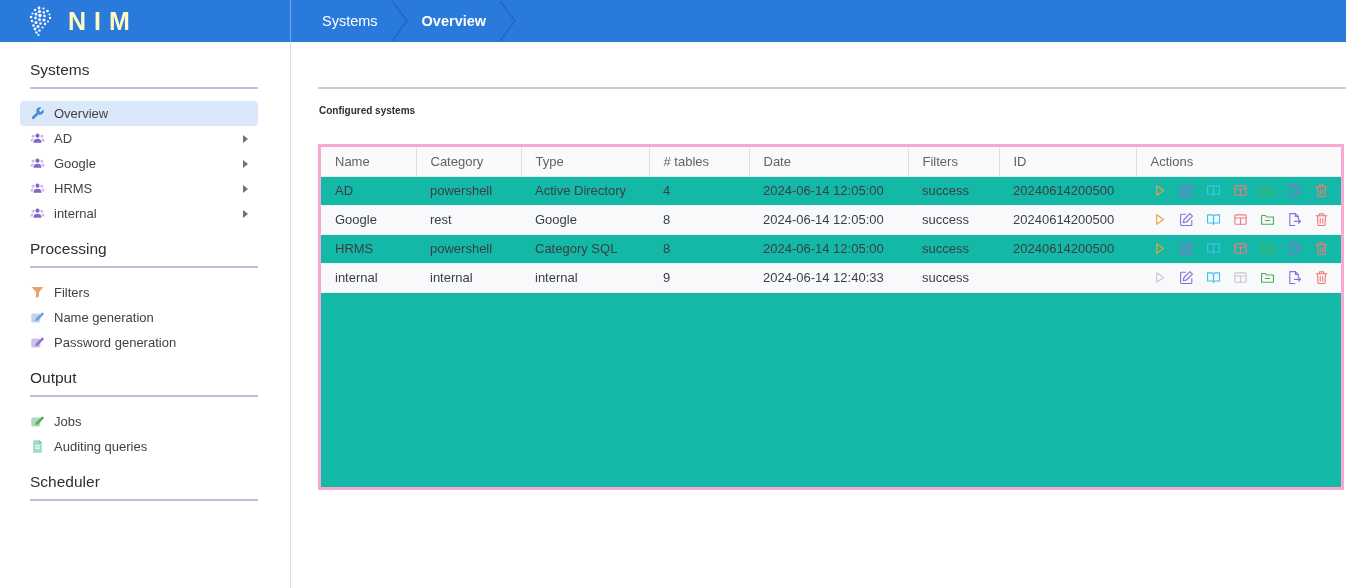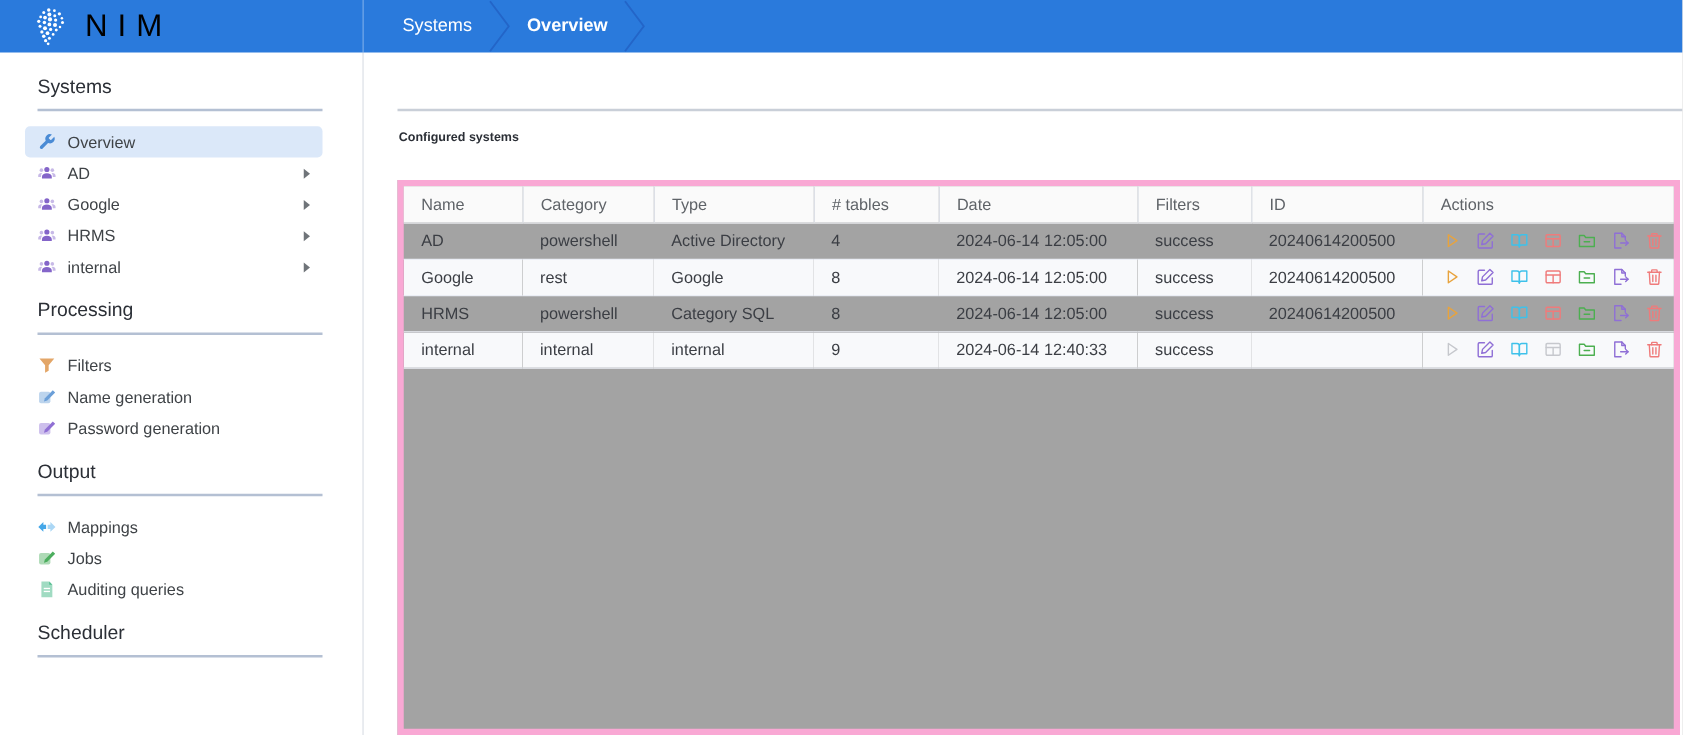"NIM" .logo-text { color: #000000 -> #fef9c3; font-weight: 400 -> 700 }
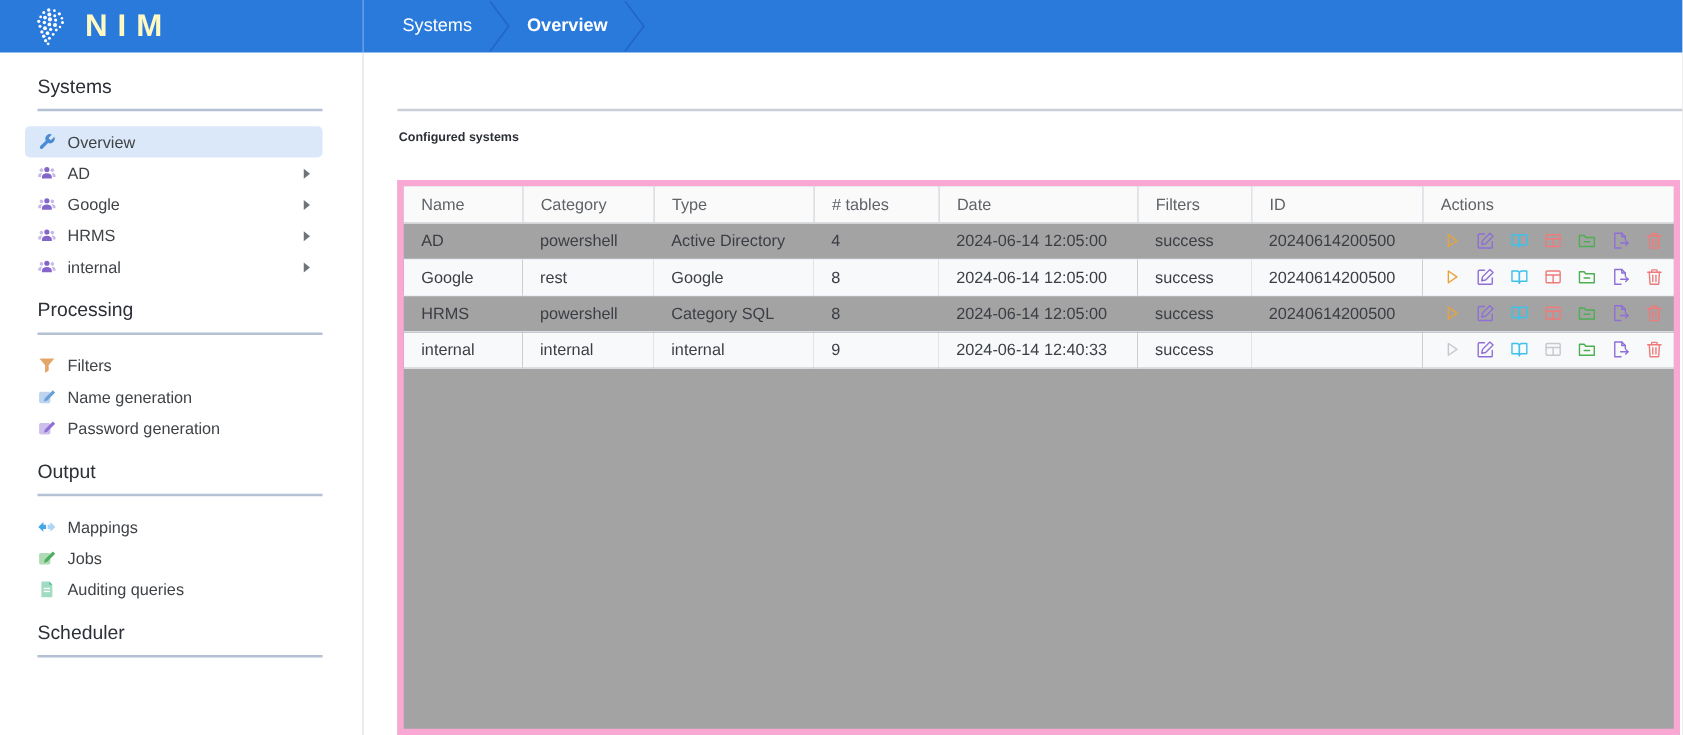"Name" .table-wrap { background: #a3a3a3 -> #14b8a6; border: 5px solid #f9a8d4 -> 3px solid #f9a8d4; height: 444px -> 346px }
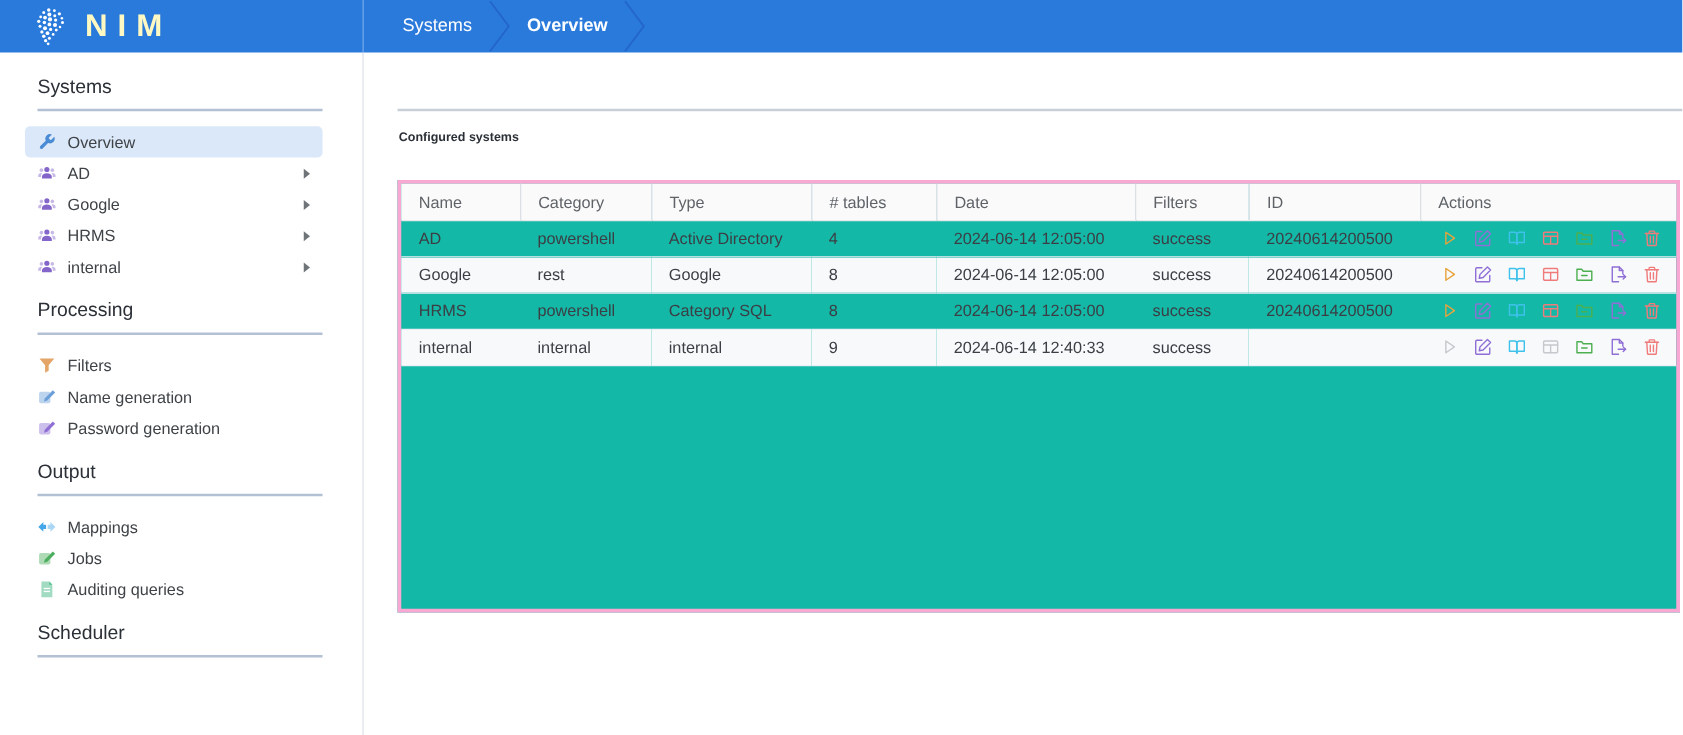"Mappings" div.side-item { html: <div> <span> <svg> <path></path> <path></path> </svg> </span> <span>Mappings</span> </div> -> none }
